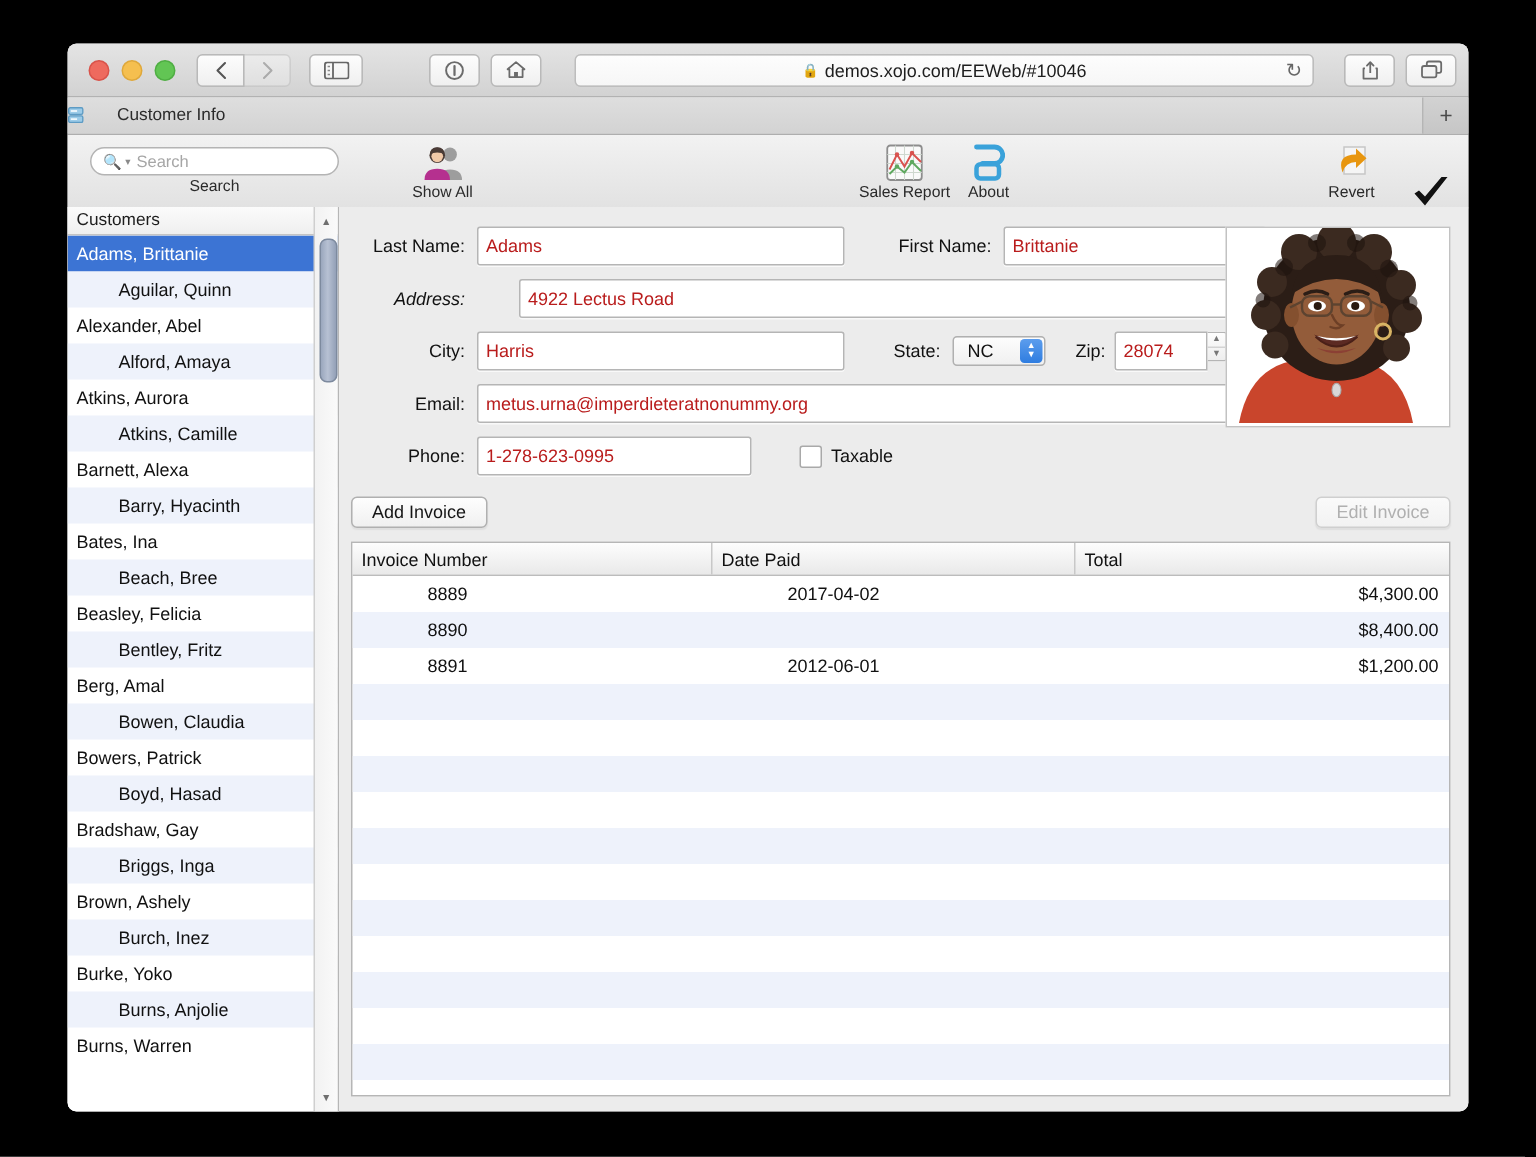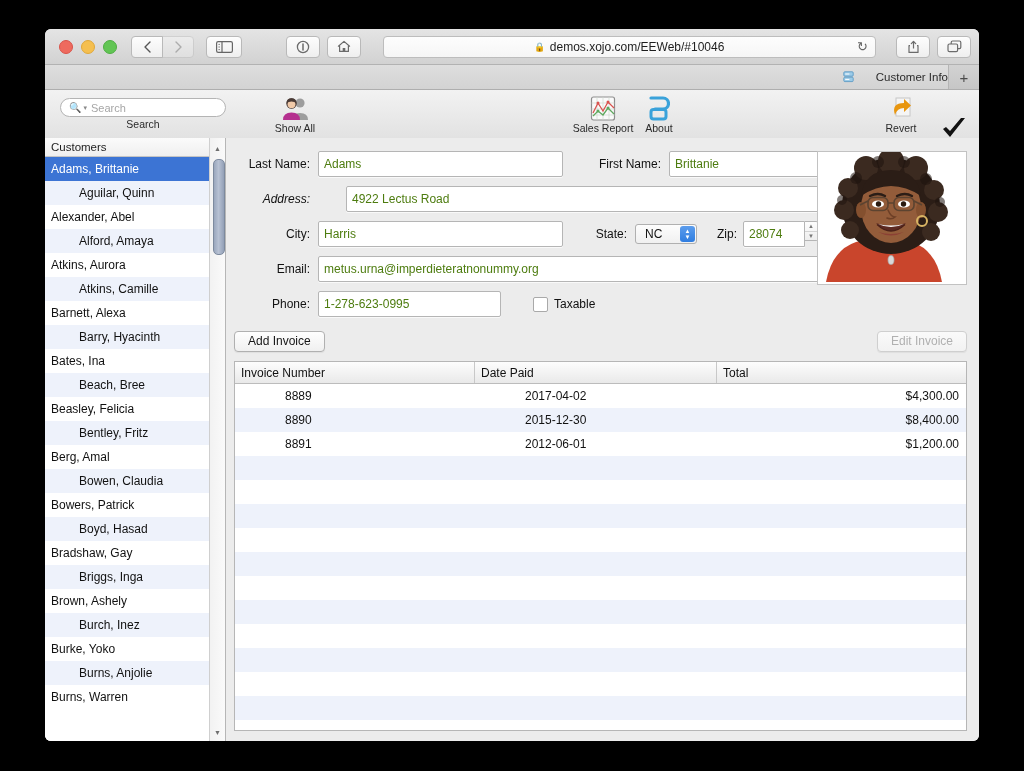"Customer Info" .tab { justify-content: flex-end -> flex-start }
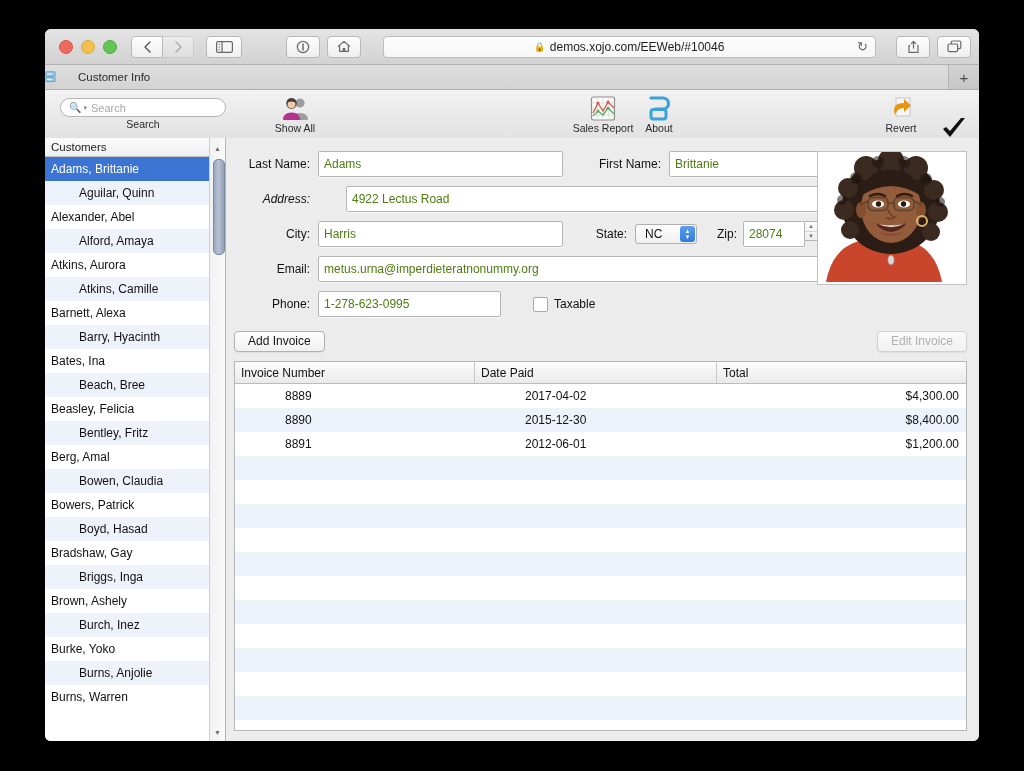"Adams" .tfield { color: #4d7c0f -> #b91c1c }
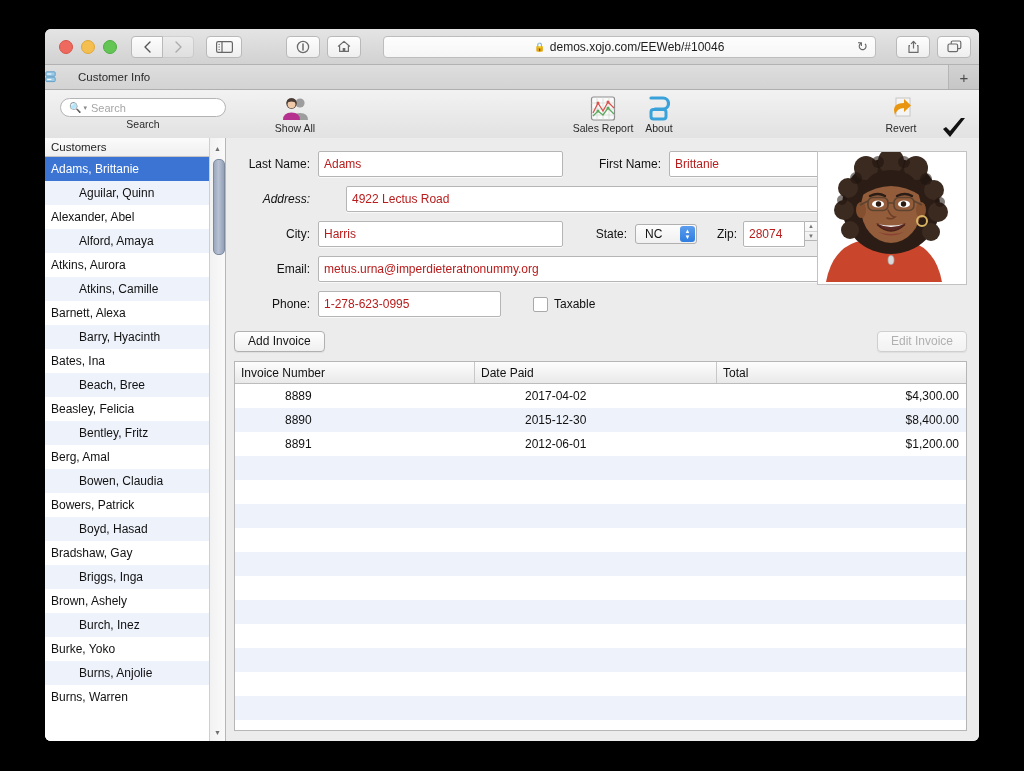"2015-12-30" div.td { html: <div>2015-12-30</div> -> none }
